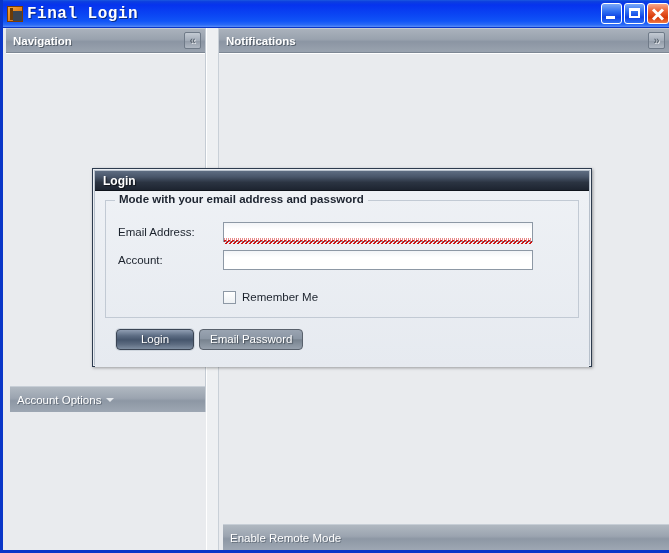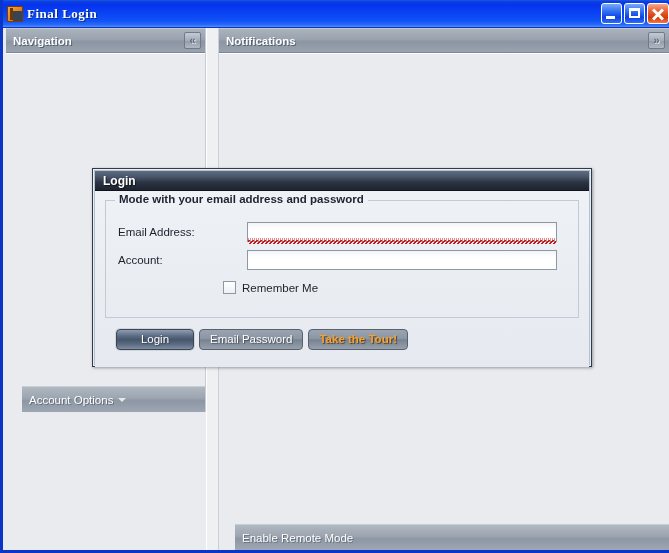"Final Login" .title-text { font-family: Liberation Serif, serif -> Liberation Mono, monospace; font-size: 13px -> 16px }
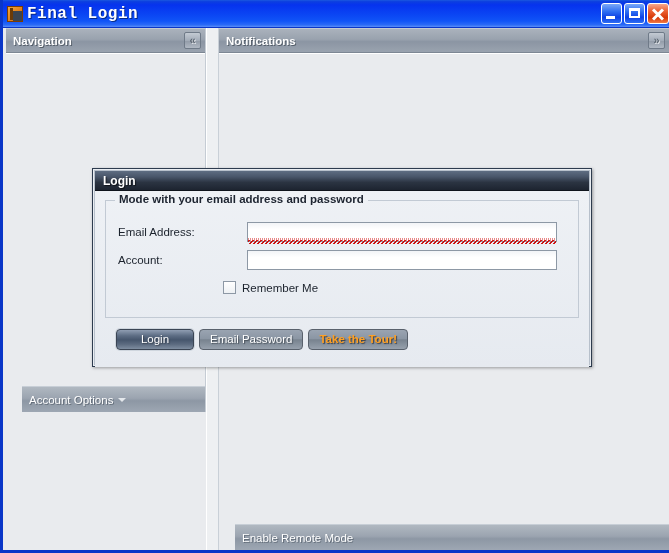"Email Address:" .fr-label { width: 129px -> 105px }
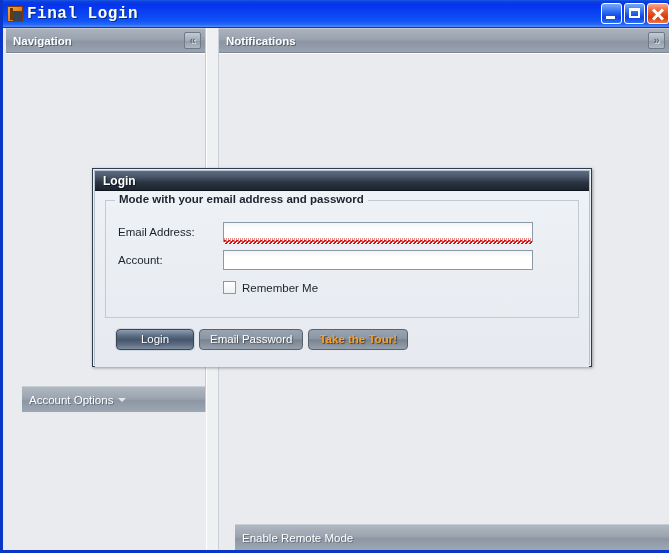"Remember Me" .chk-row { align-items: center -> none; margin-top: 7px -> 17px }
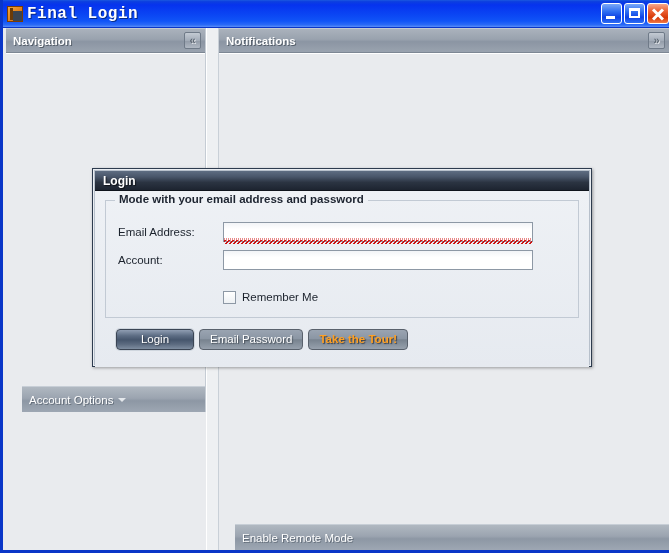"Take the Tour!" div.btn { html: <div>Take the Tour!</div> -> none }
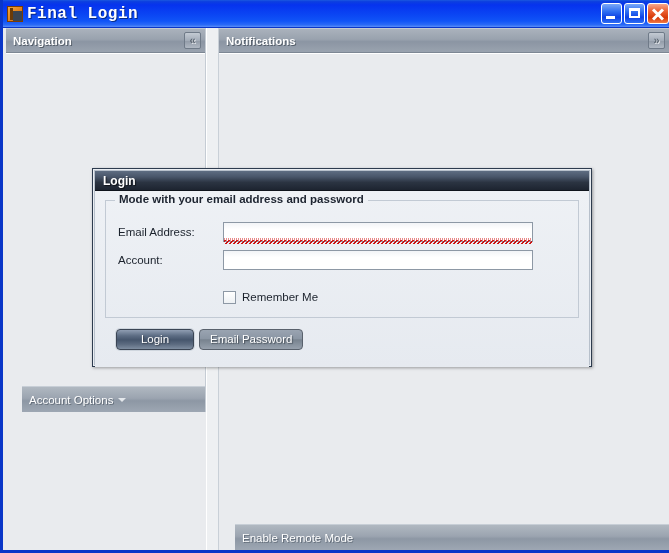"Account Options" .statusbar { left: 16px -> 4px }
